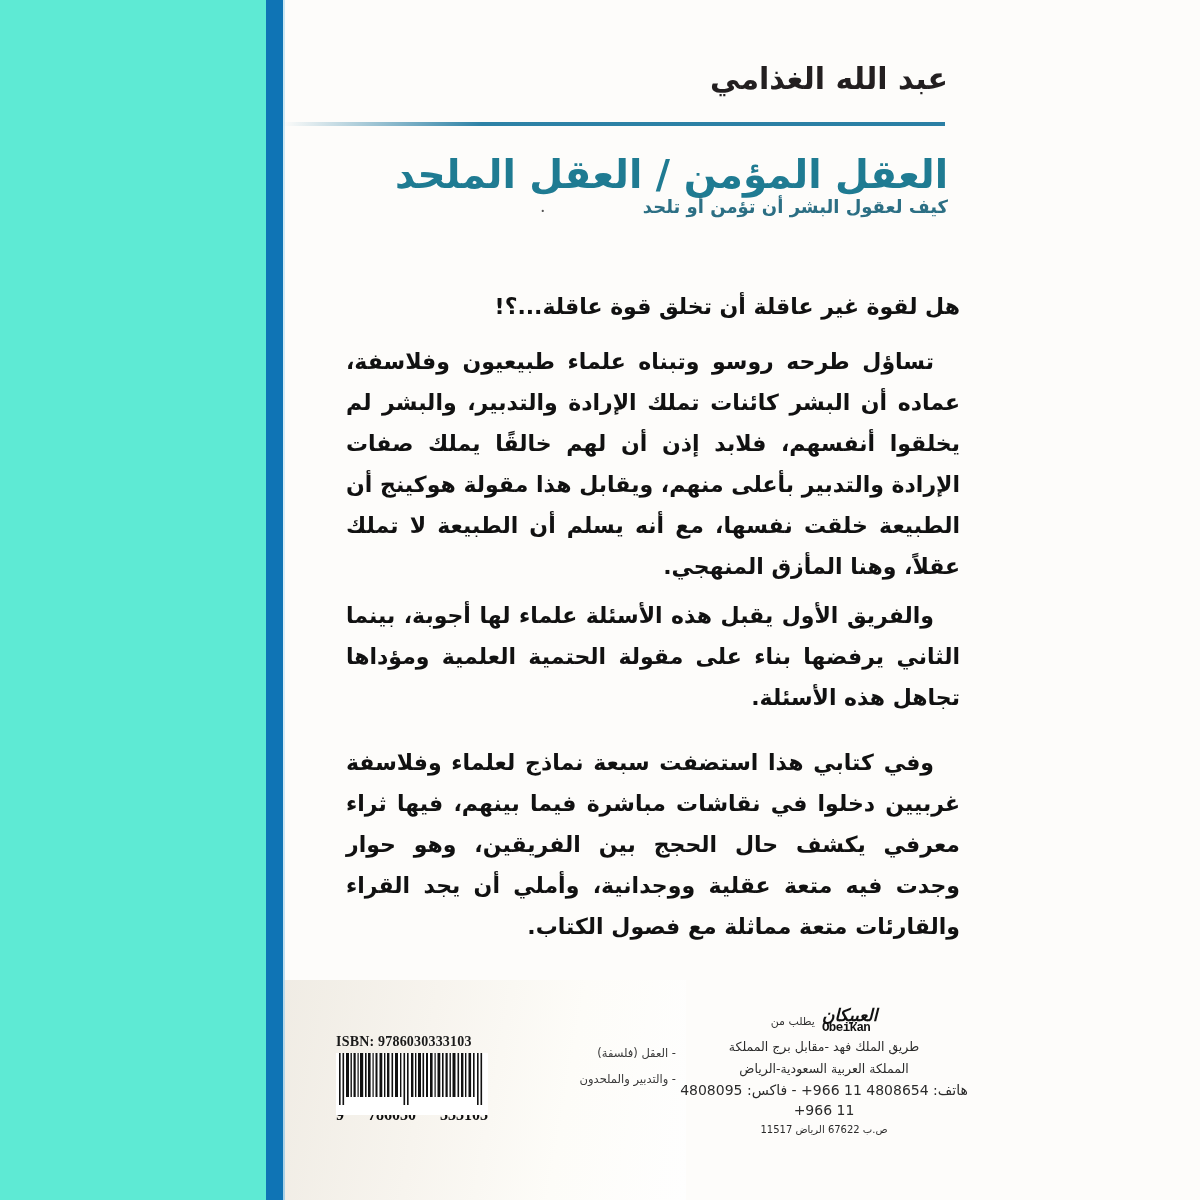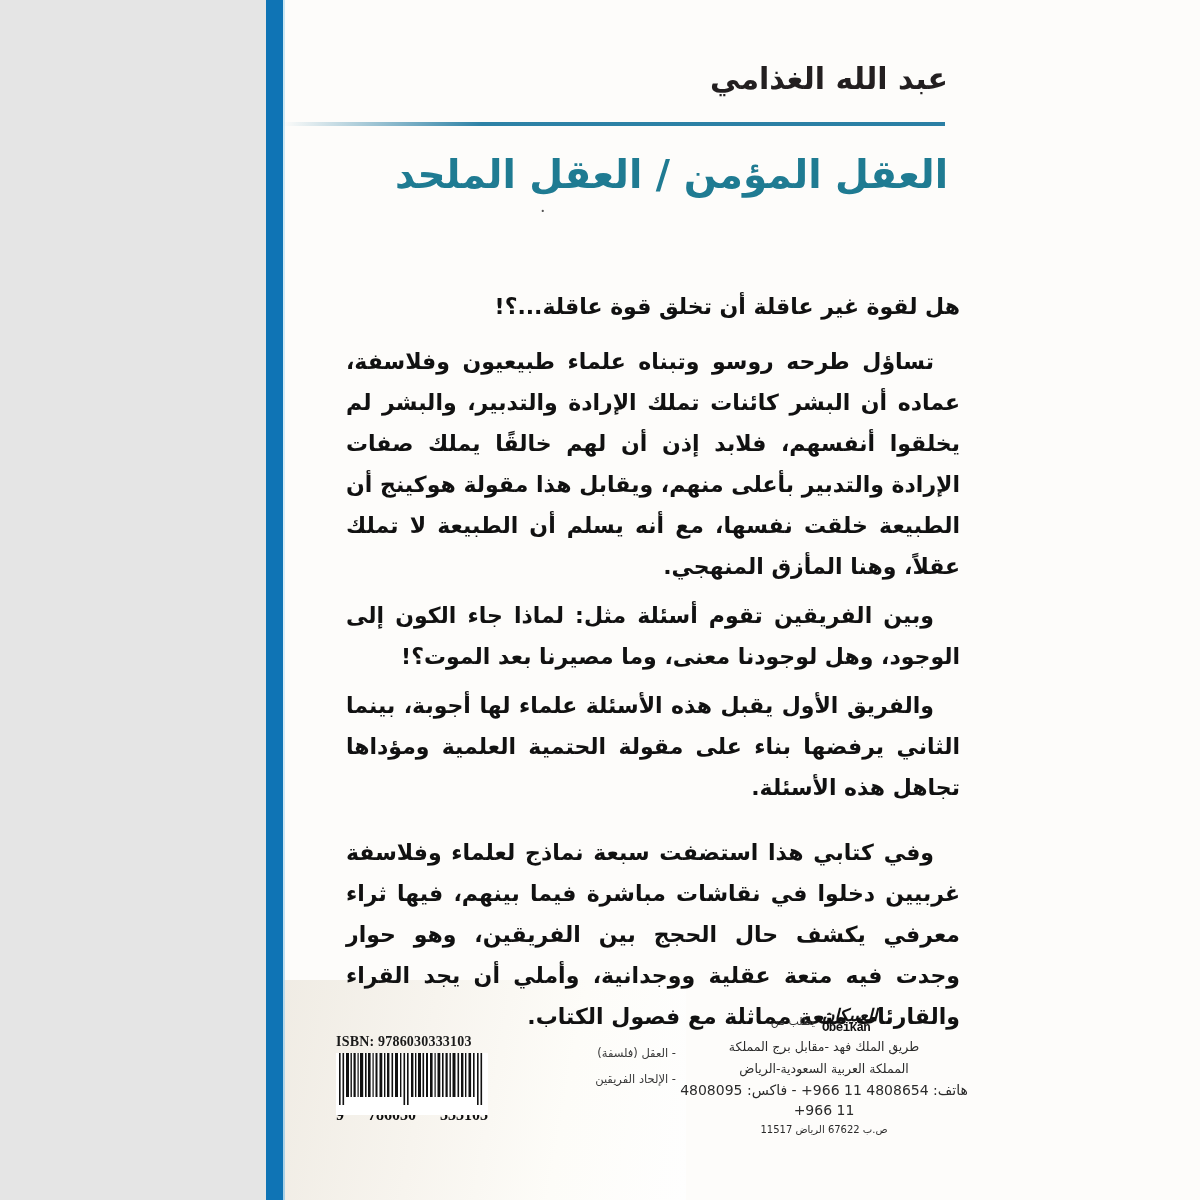"عبد الله الغذامي" .page { background: #e5e5e5 -> #5eead4 }
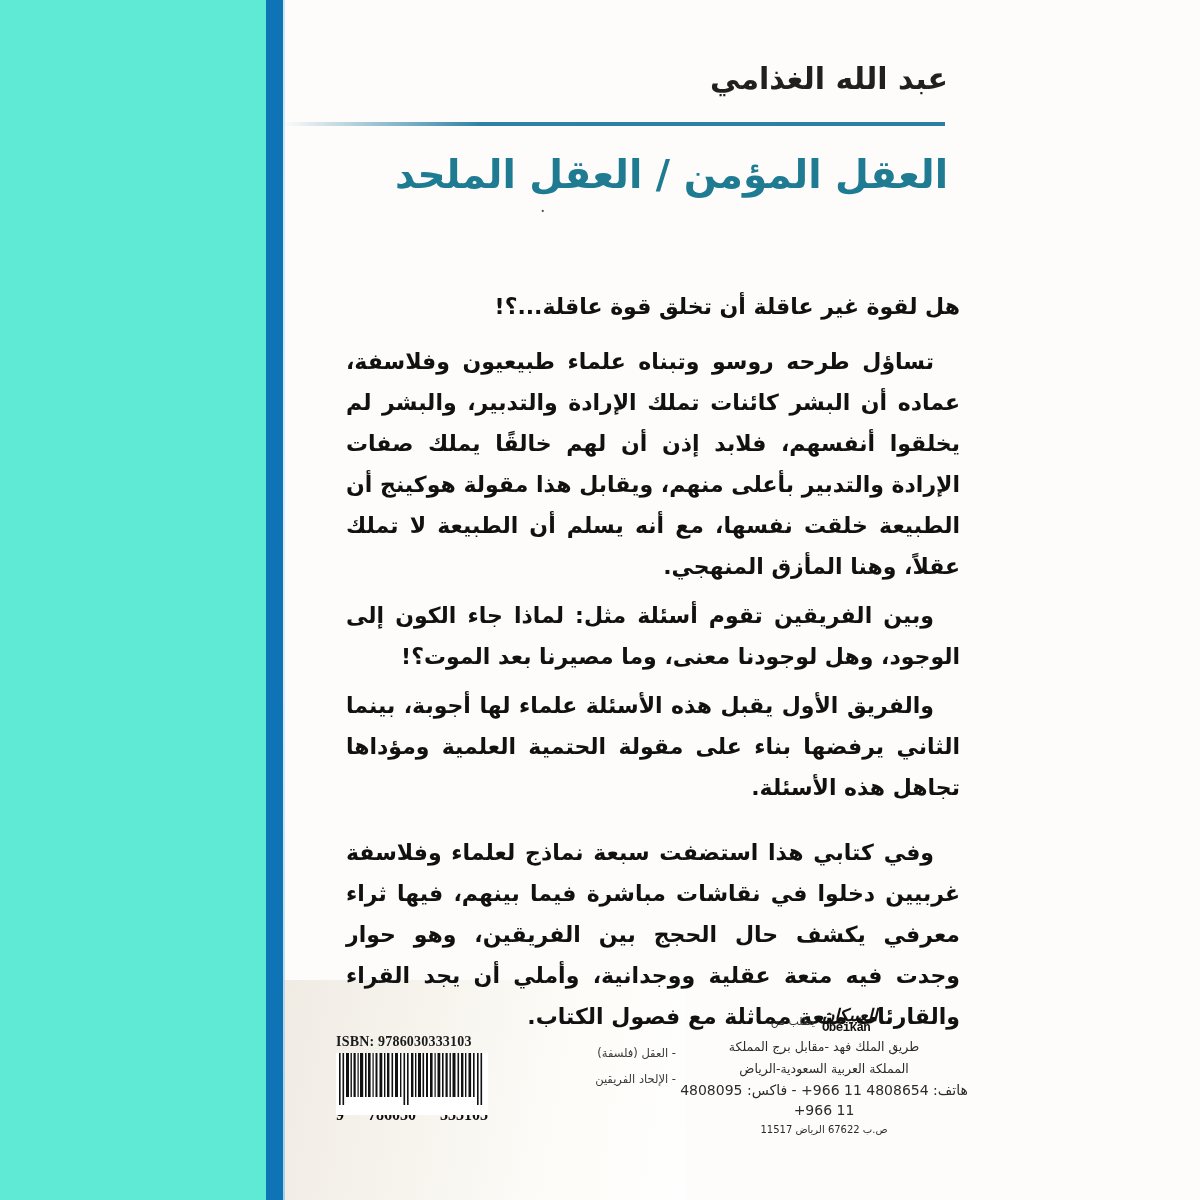"كيف لعقول البشر أن تؤمن" div.subtitle { html: none -> <div>كيف لعقول البشر أن تؤمن أو تلحد</div> }
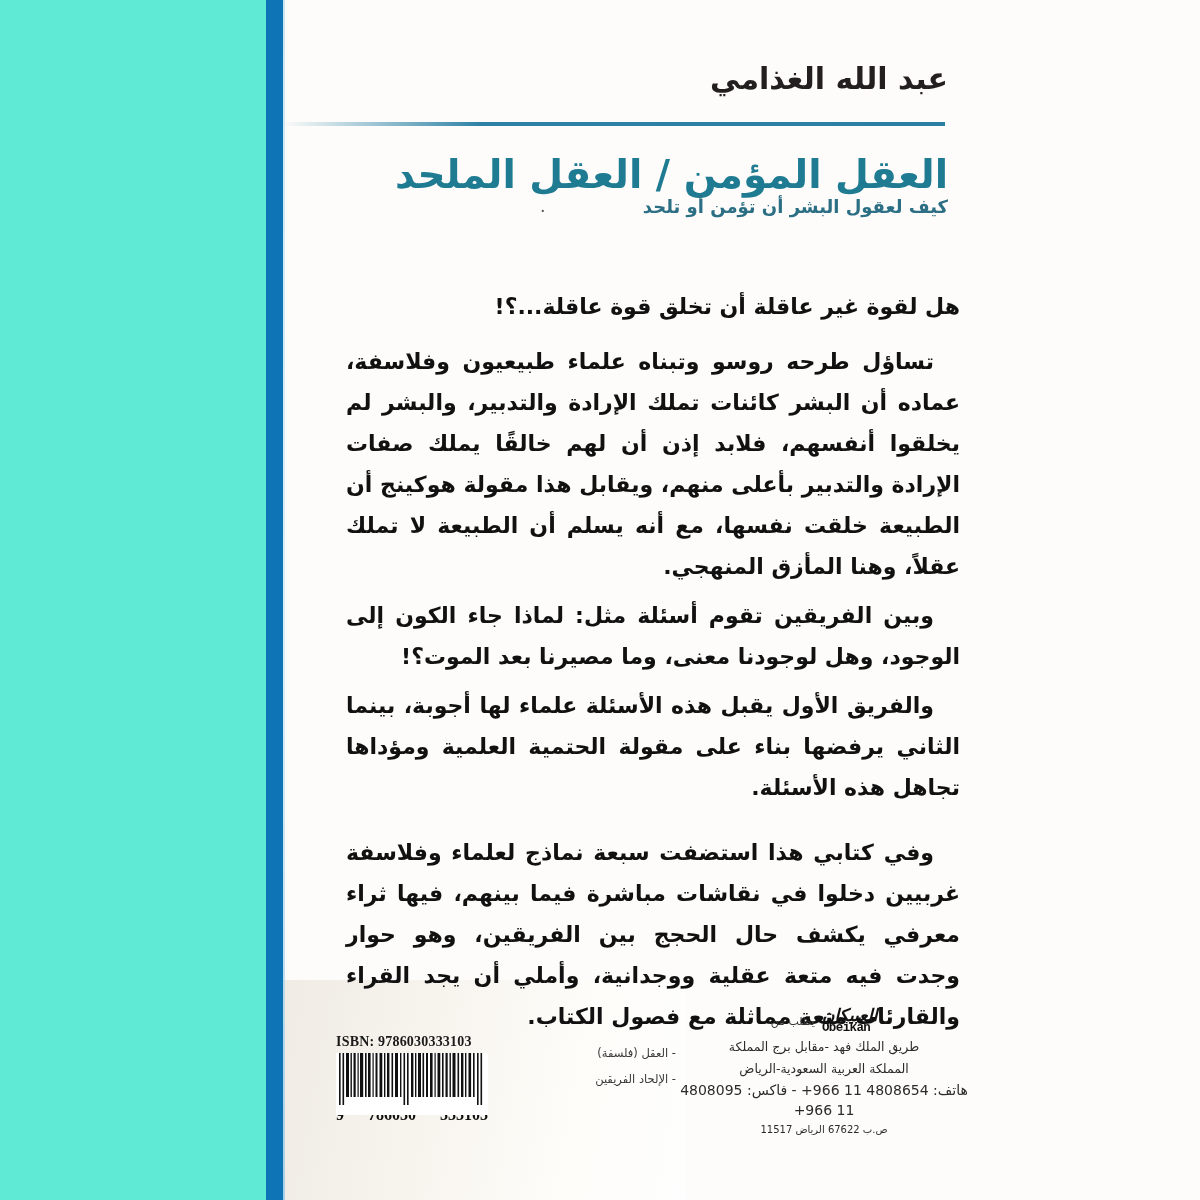"وبين الفريقين تقوم أسئلة مثل:" p.indent { html: <p>وبين الفريقين تقوم أسئلة مثل: لماذا جاء الكون إلى الوجود، وهل لوجودنا معنى، وما مصيرنا بعد الموت؟!</p> -> none }
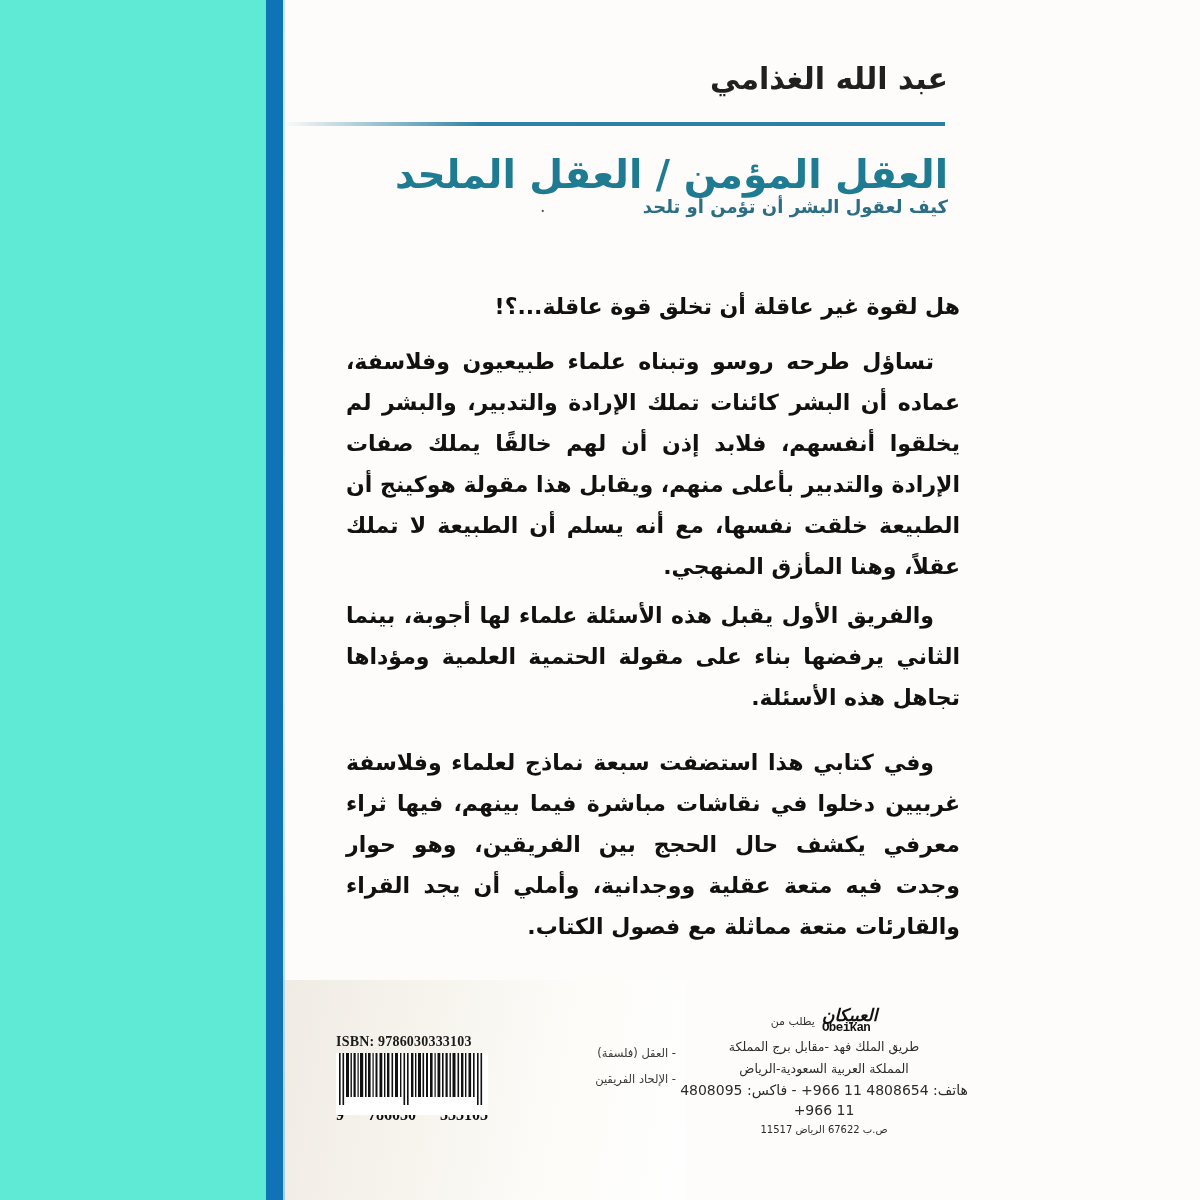"- الإلحاد الفريقين" div { text: الإلحاد الفريقين -> والتدبير والملحدون }
